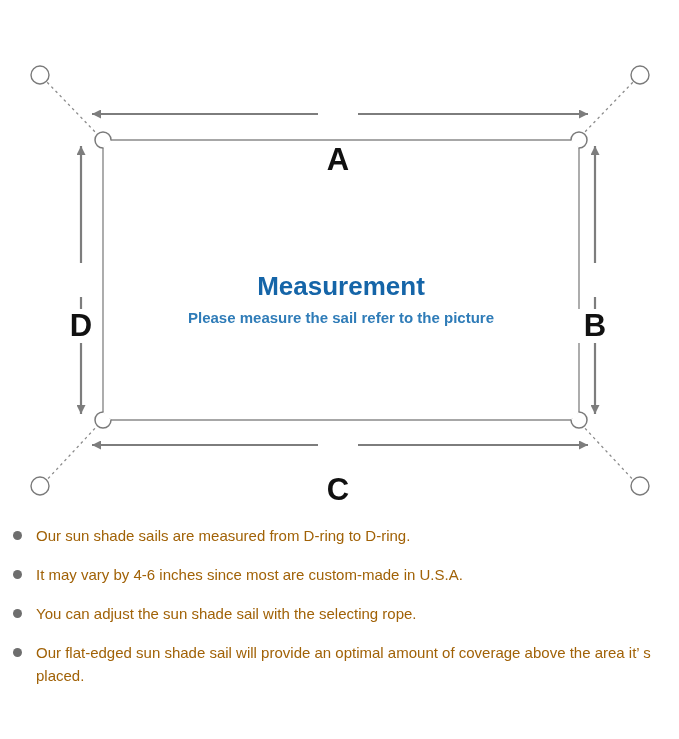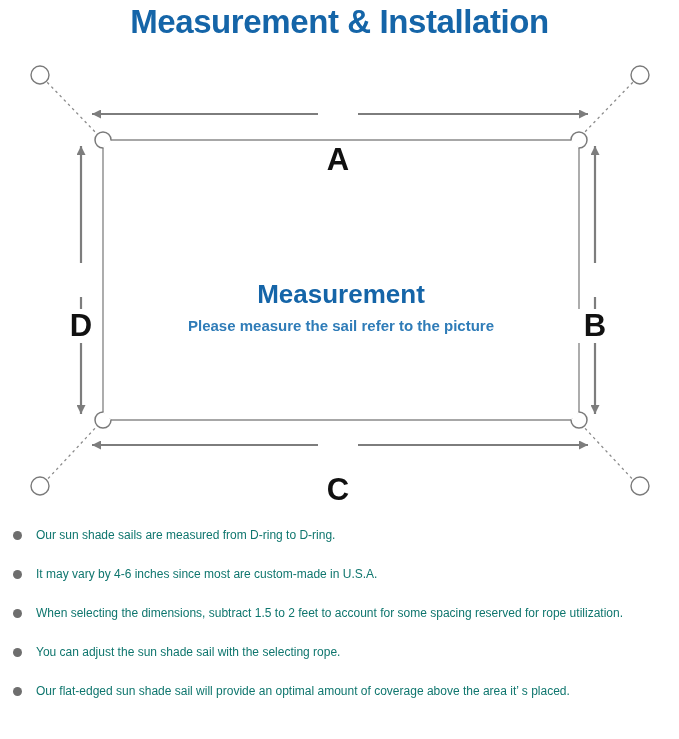"Measurement & Installation" div.title { html: <div>Measurement &amp; Installation</div> -> none }
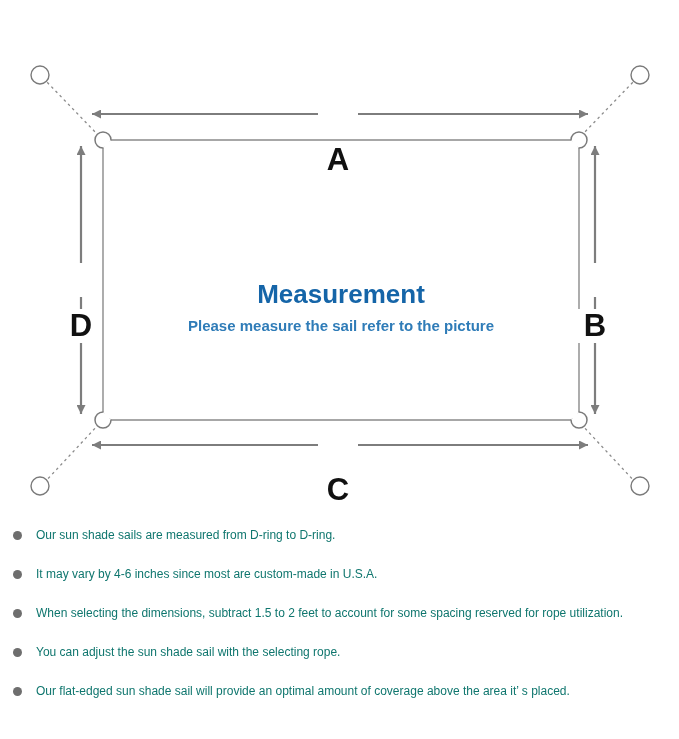"Measurement" .inner-text { top: 232px -> 224px }
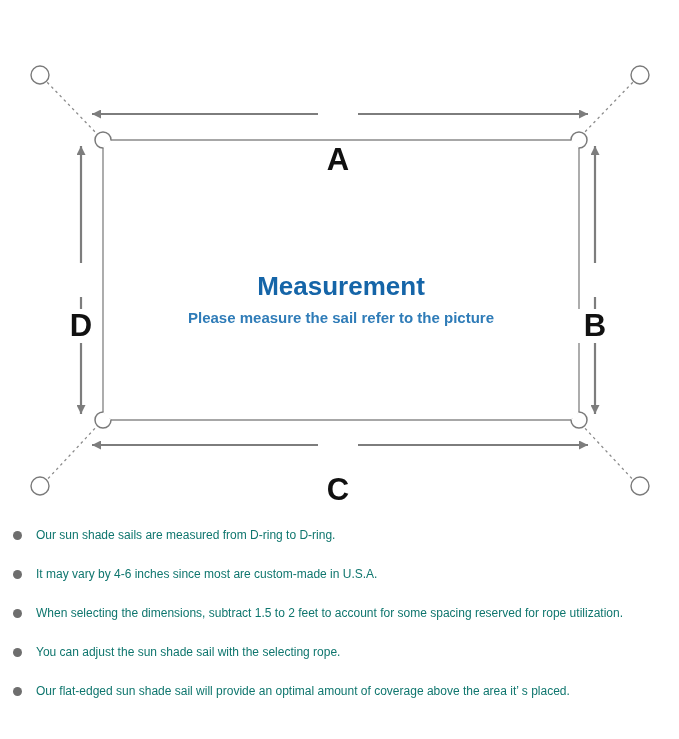"Our sun shade sails are" .note { color: #0f766e -> #a16207; font-size: 12px -> 15px }
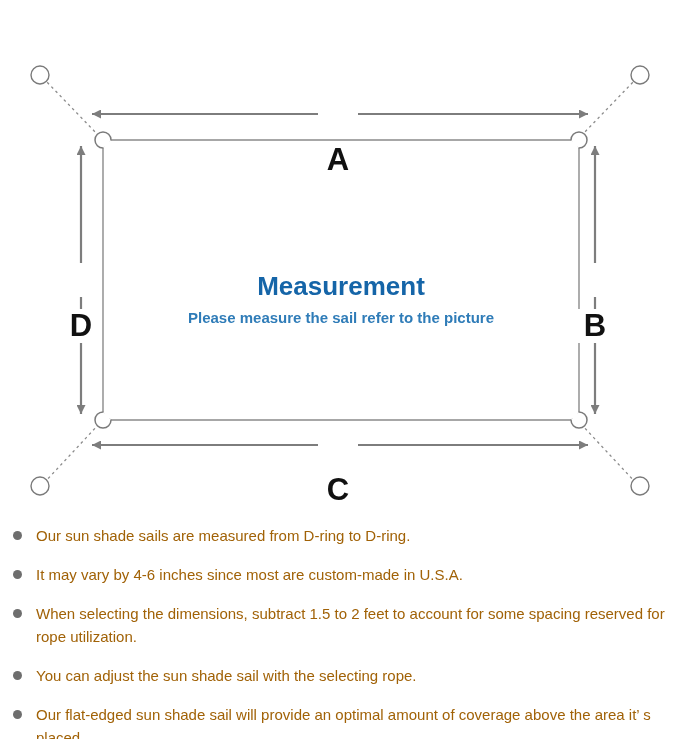"When selecting the dimensions, subtract" div.note { html: <div> <span></span> <span>When selecting the dimensions, subtract 1.5 to 2 feet to account for some spacing reserved for rope utilization.</span> </div> -> none }
